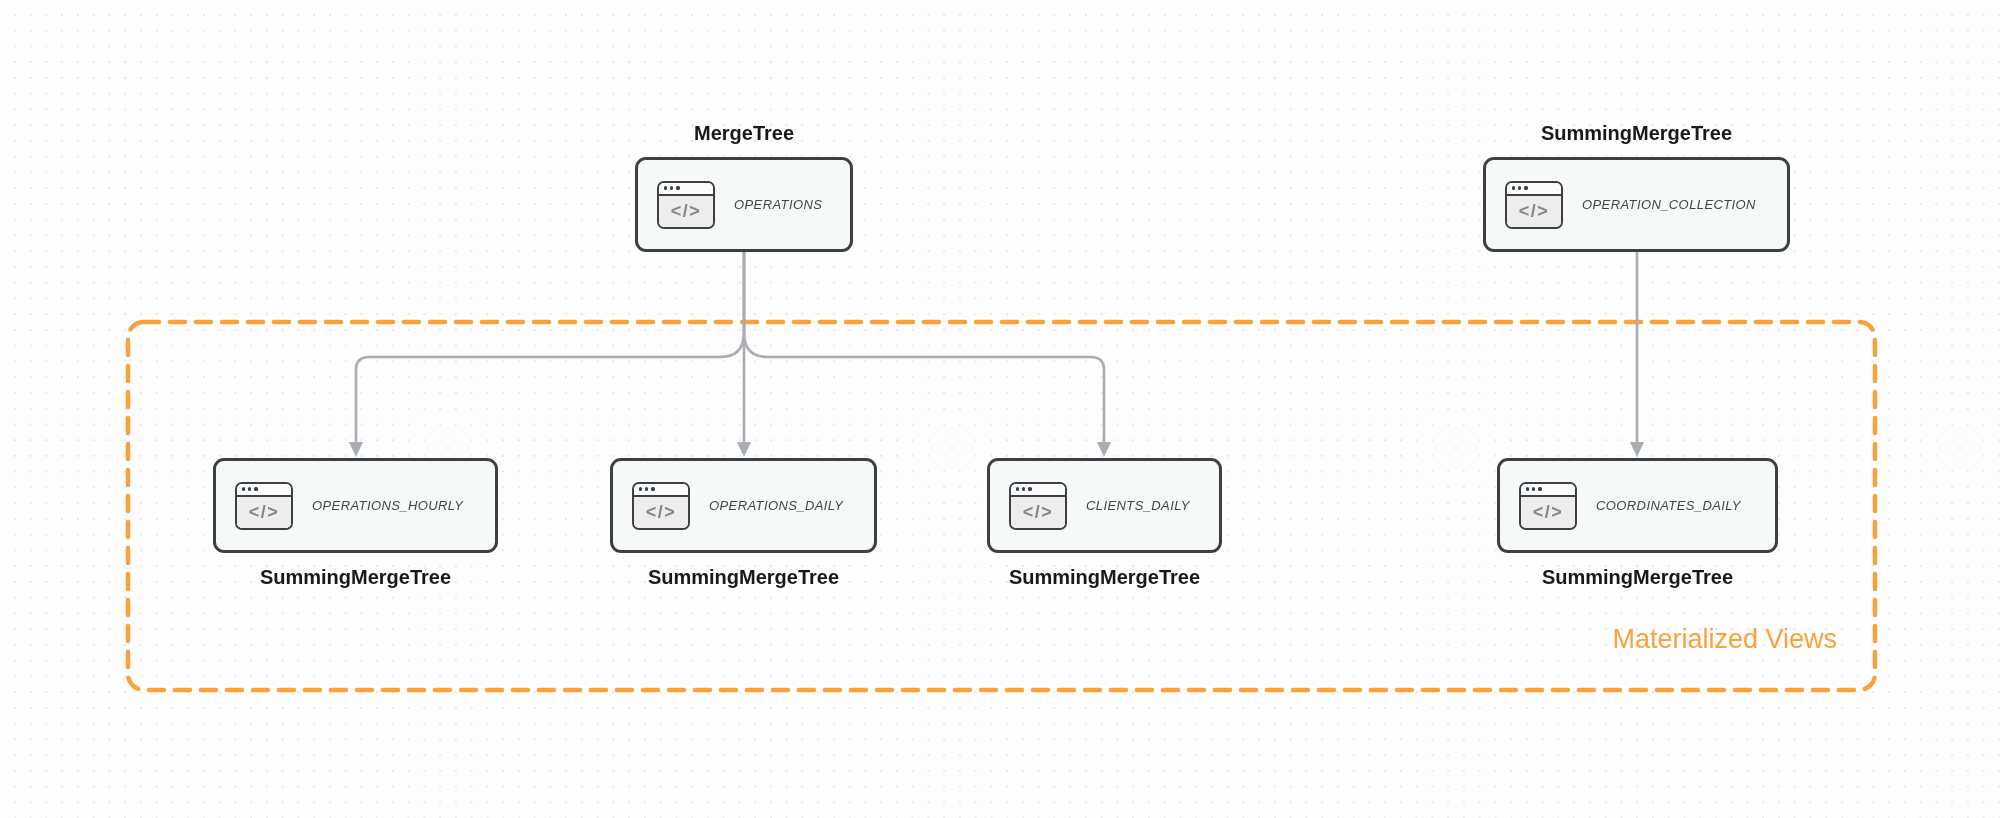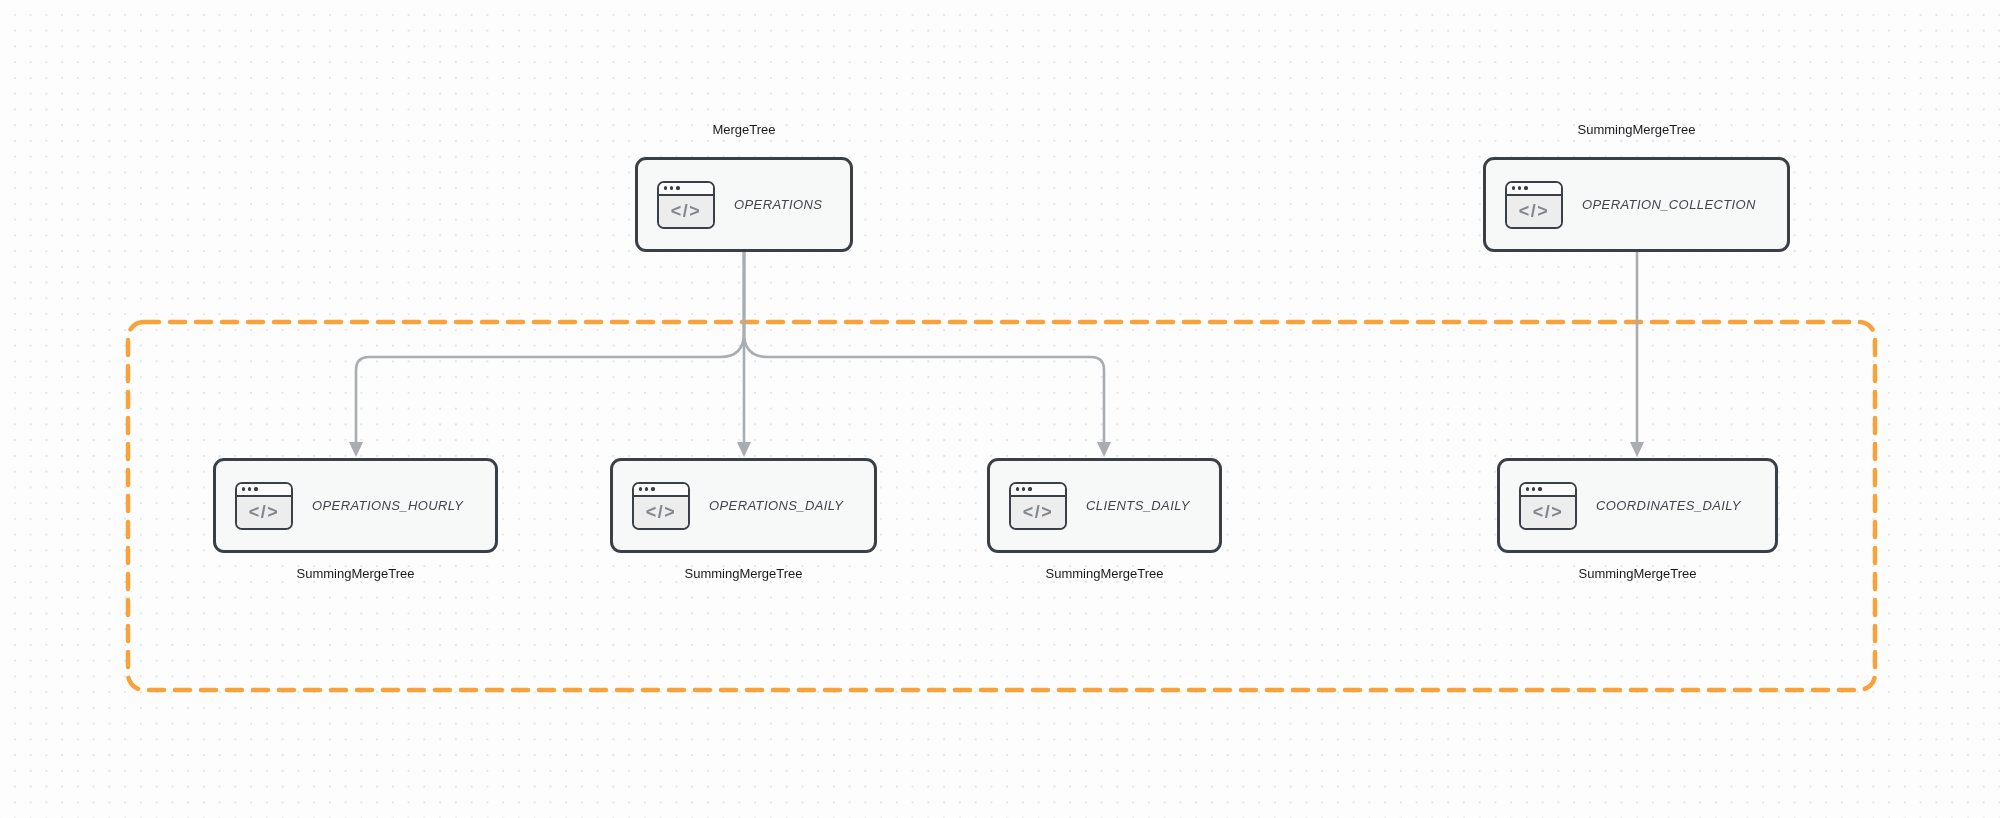"MergeTree" .engine-caption { font-size: 13px -> 20px; font-weight: 400 -> 700 }
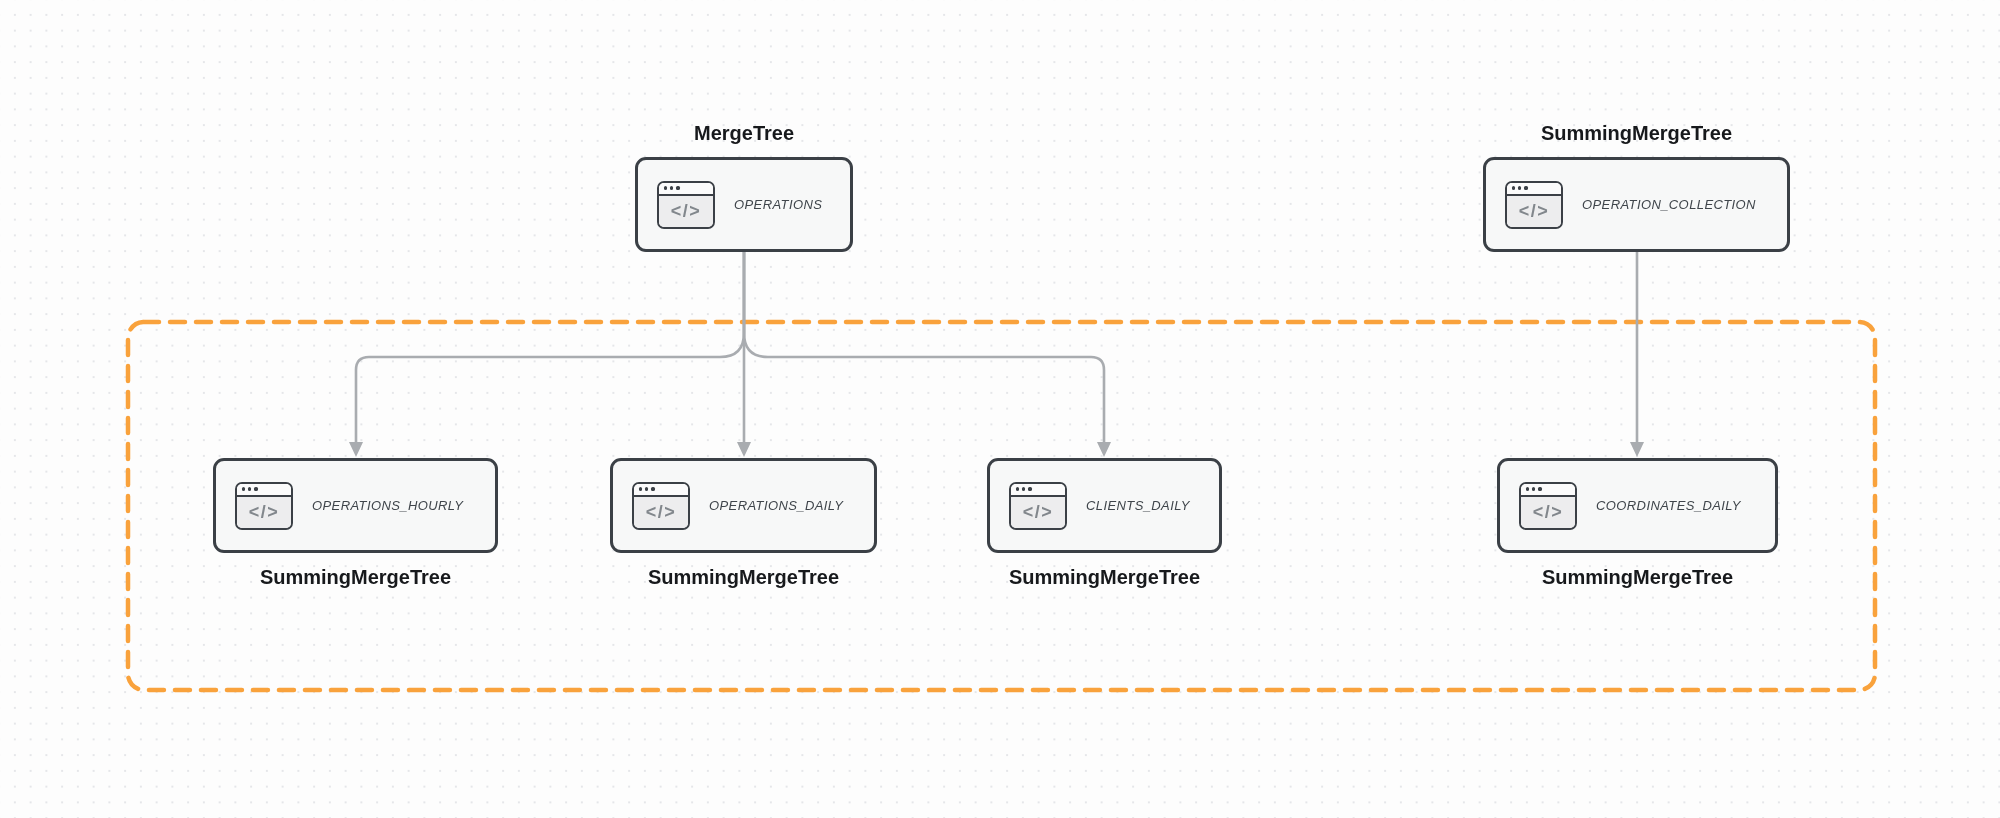"Materialized Views" div.zone-label { html: none -> <div>Materialized Views</div> }
